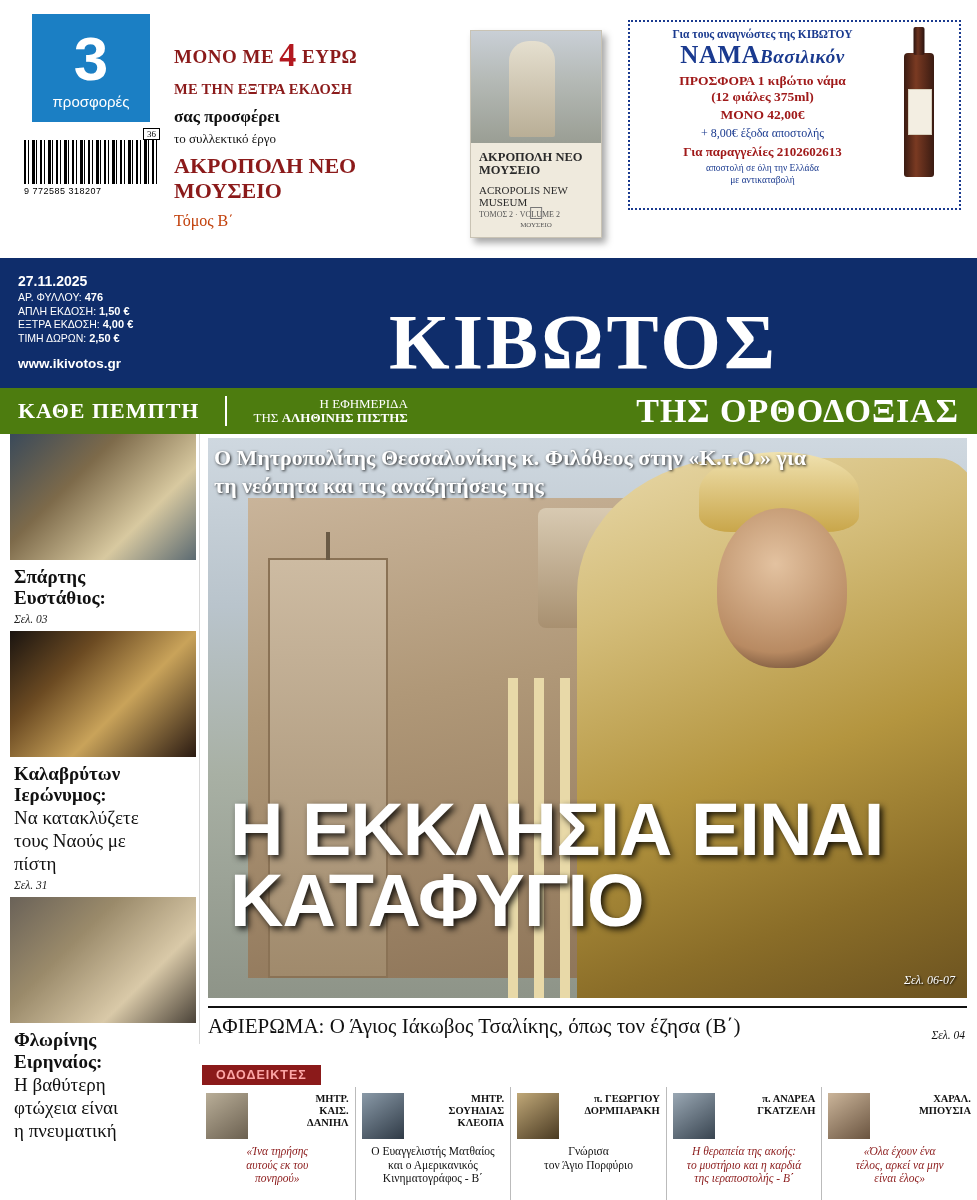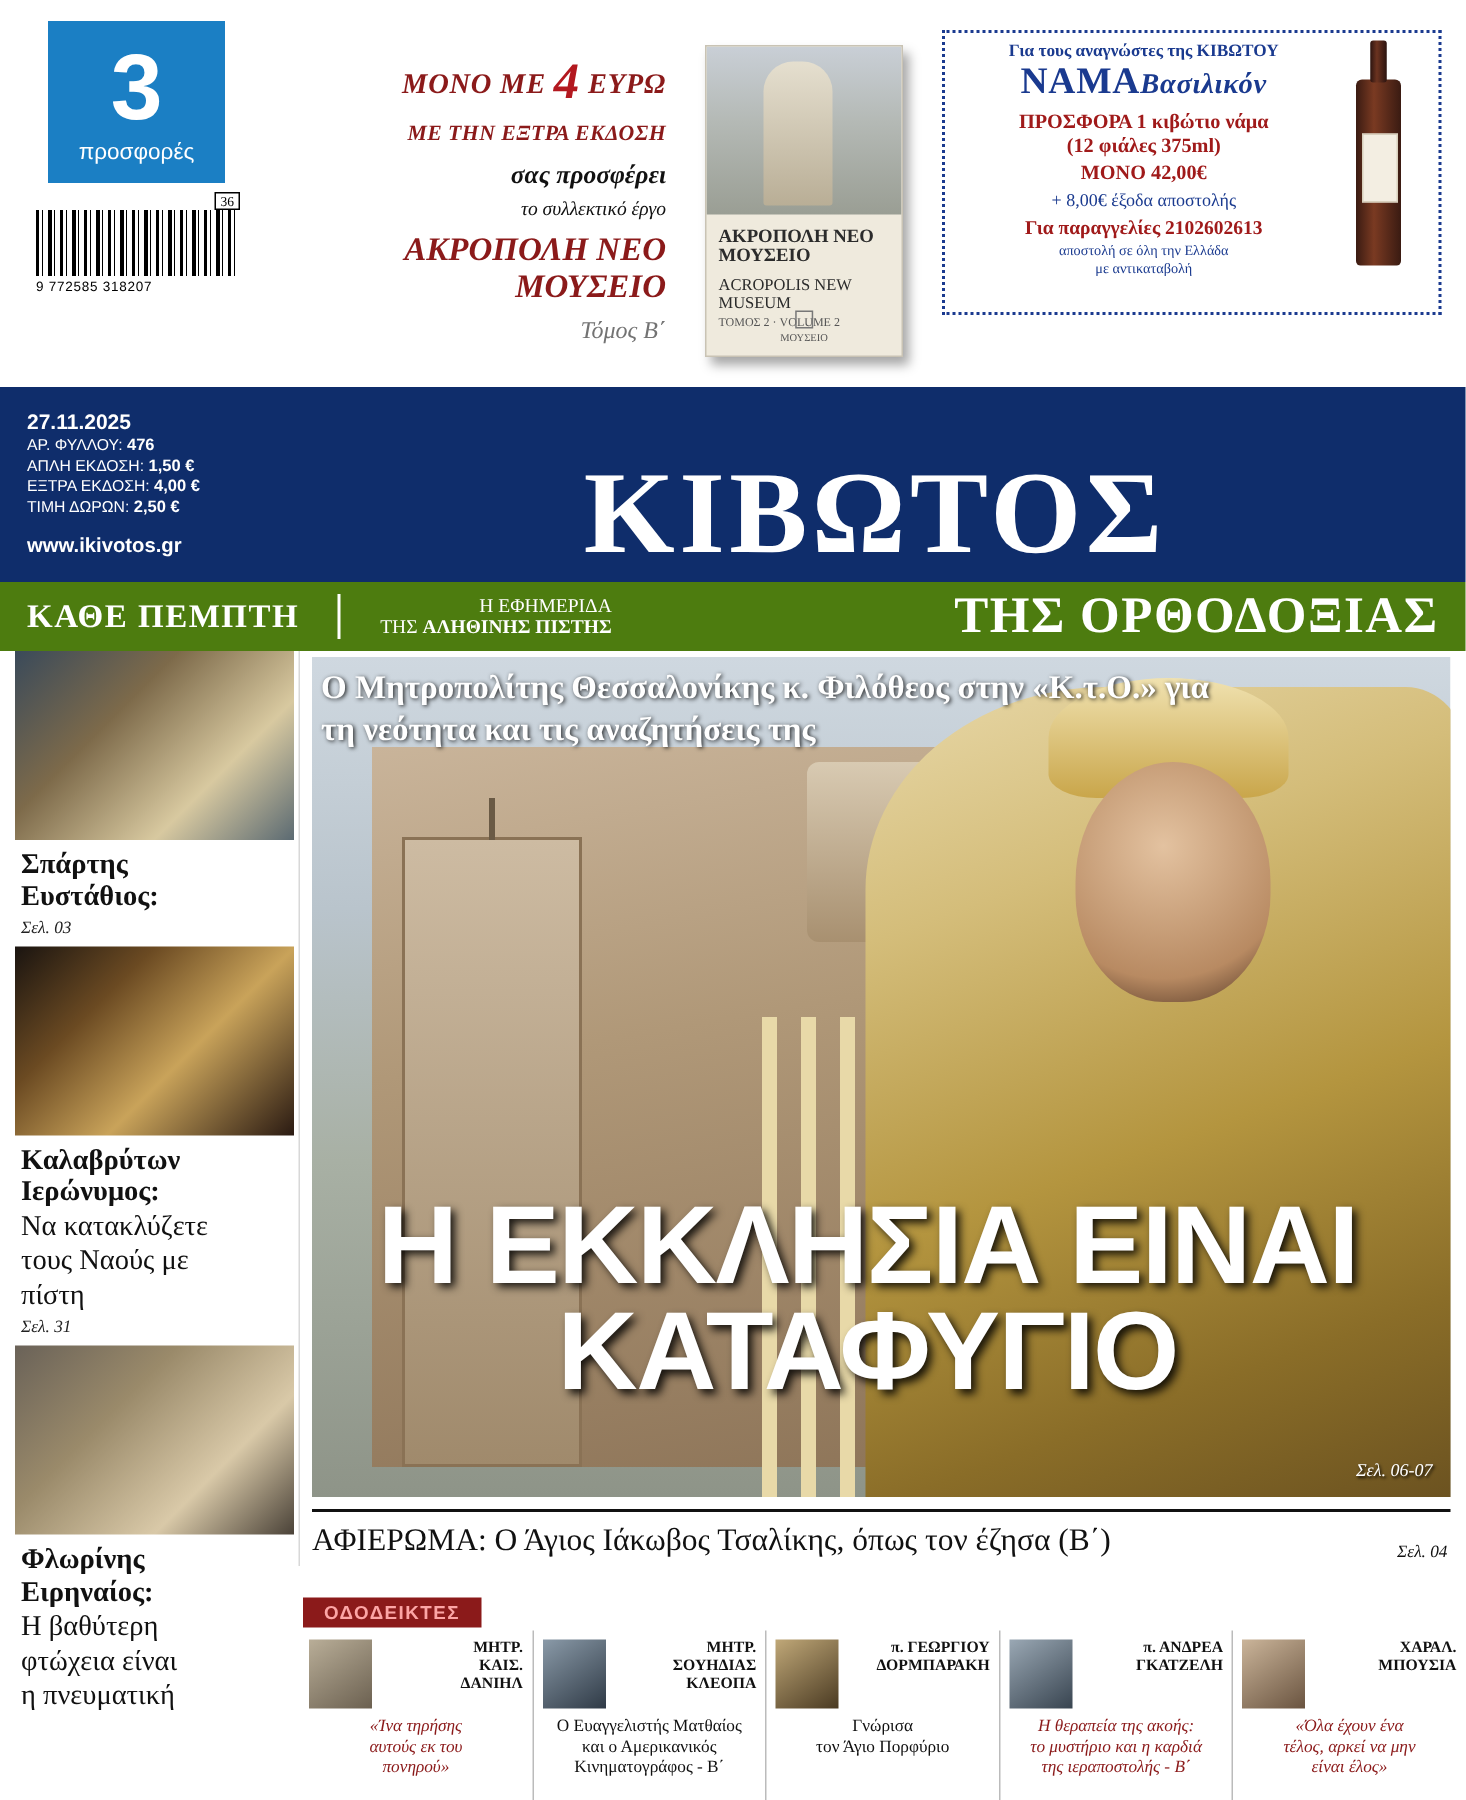"ΜΟΝΟ ΜΕ 4 ΕΥΡΩ" .promo-mid { font-style: italic -> none; text-align: right -> left }
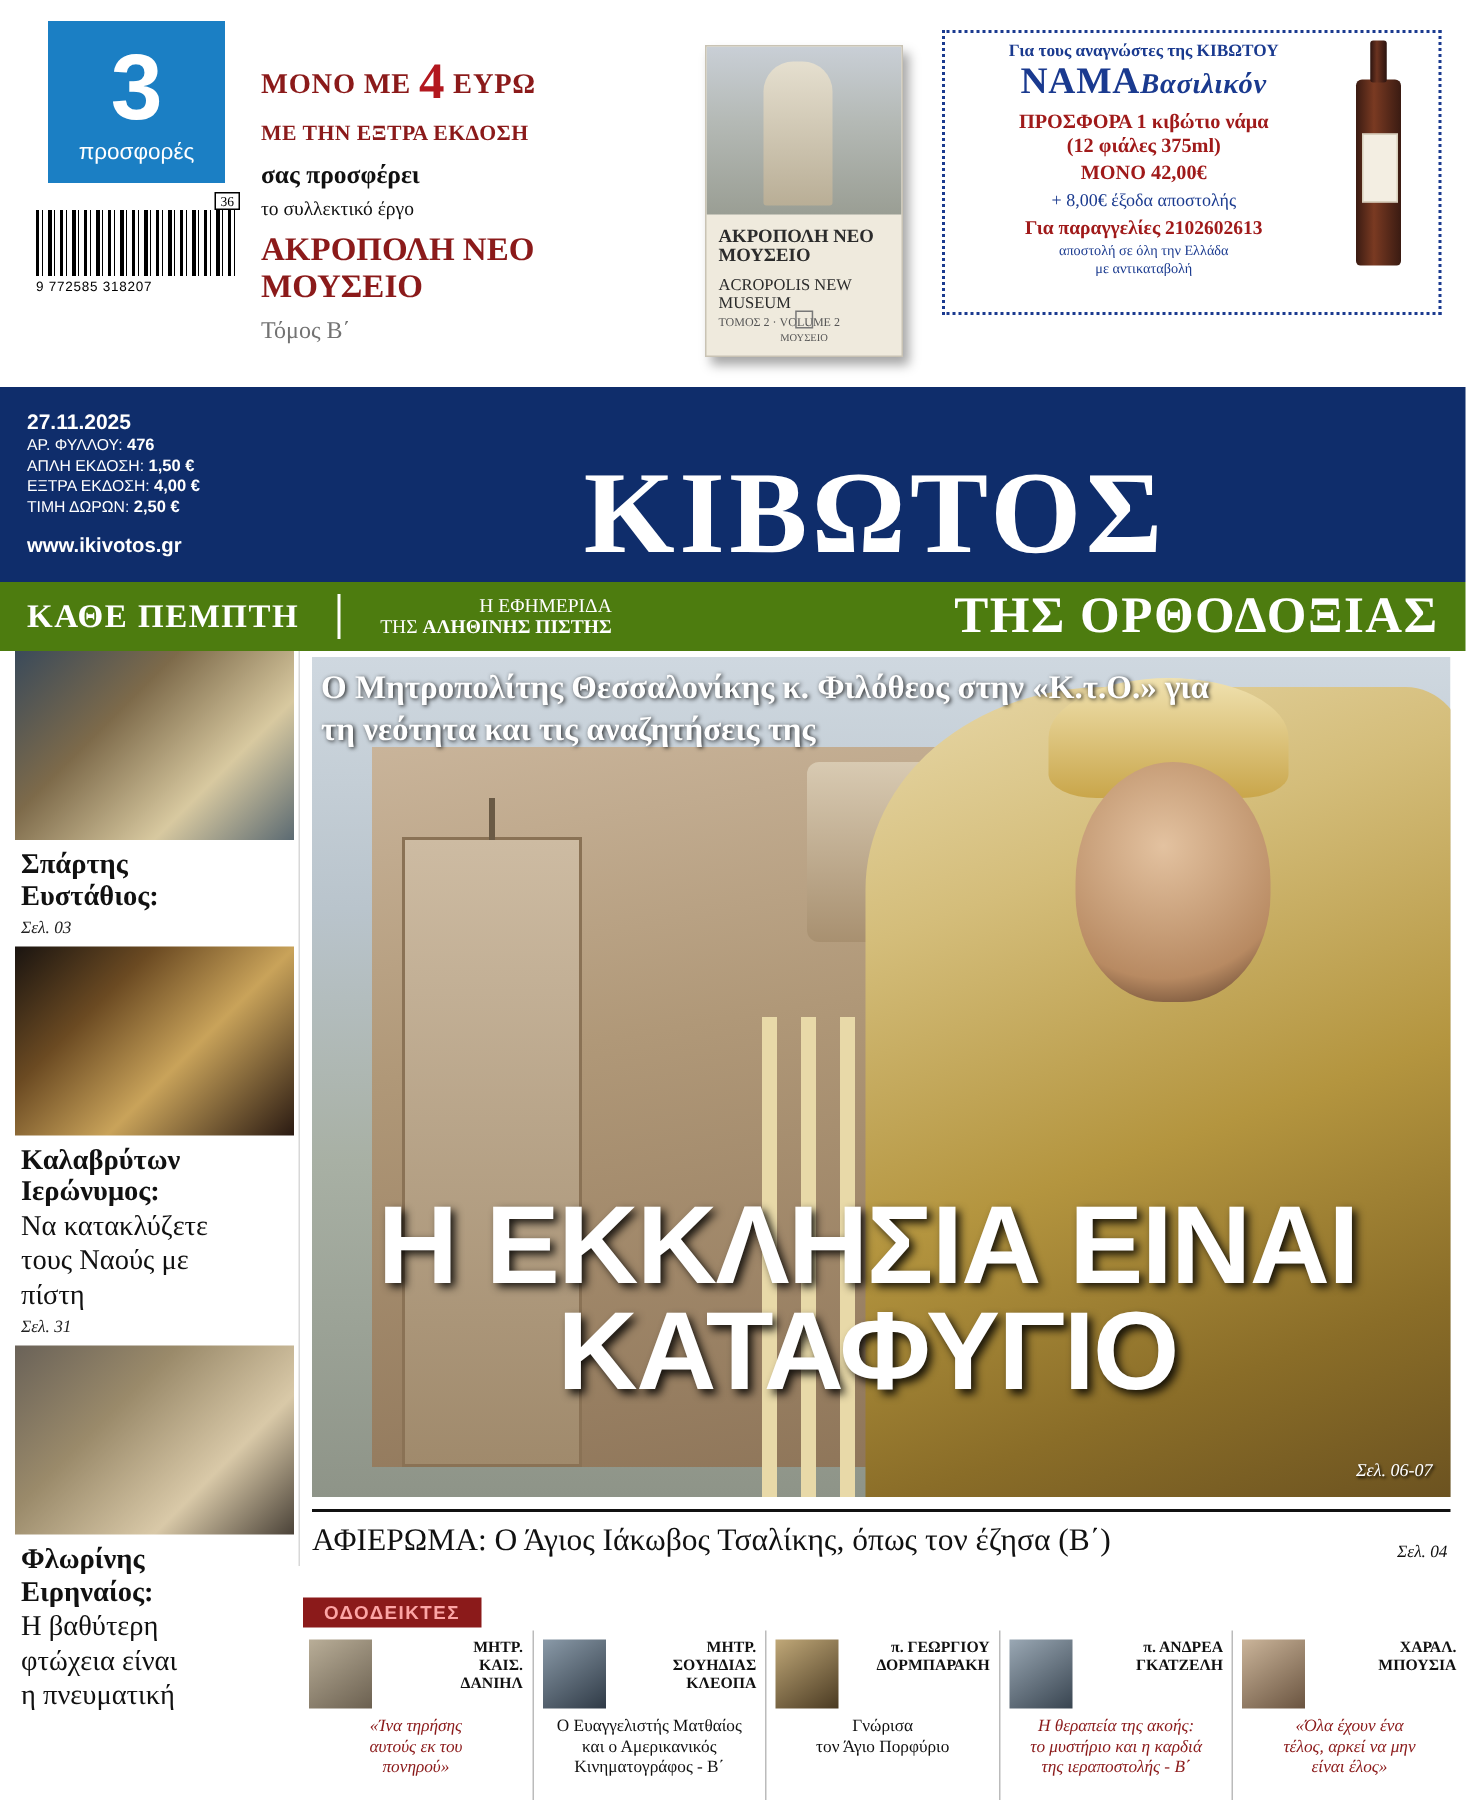"Τόμος Β΄" .promo-mid .l6 { color: #737373 -> #c2410c }
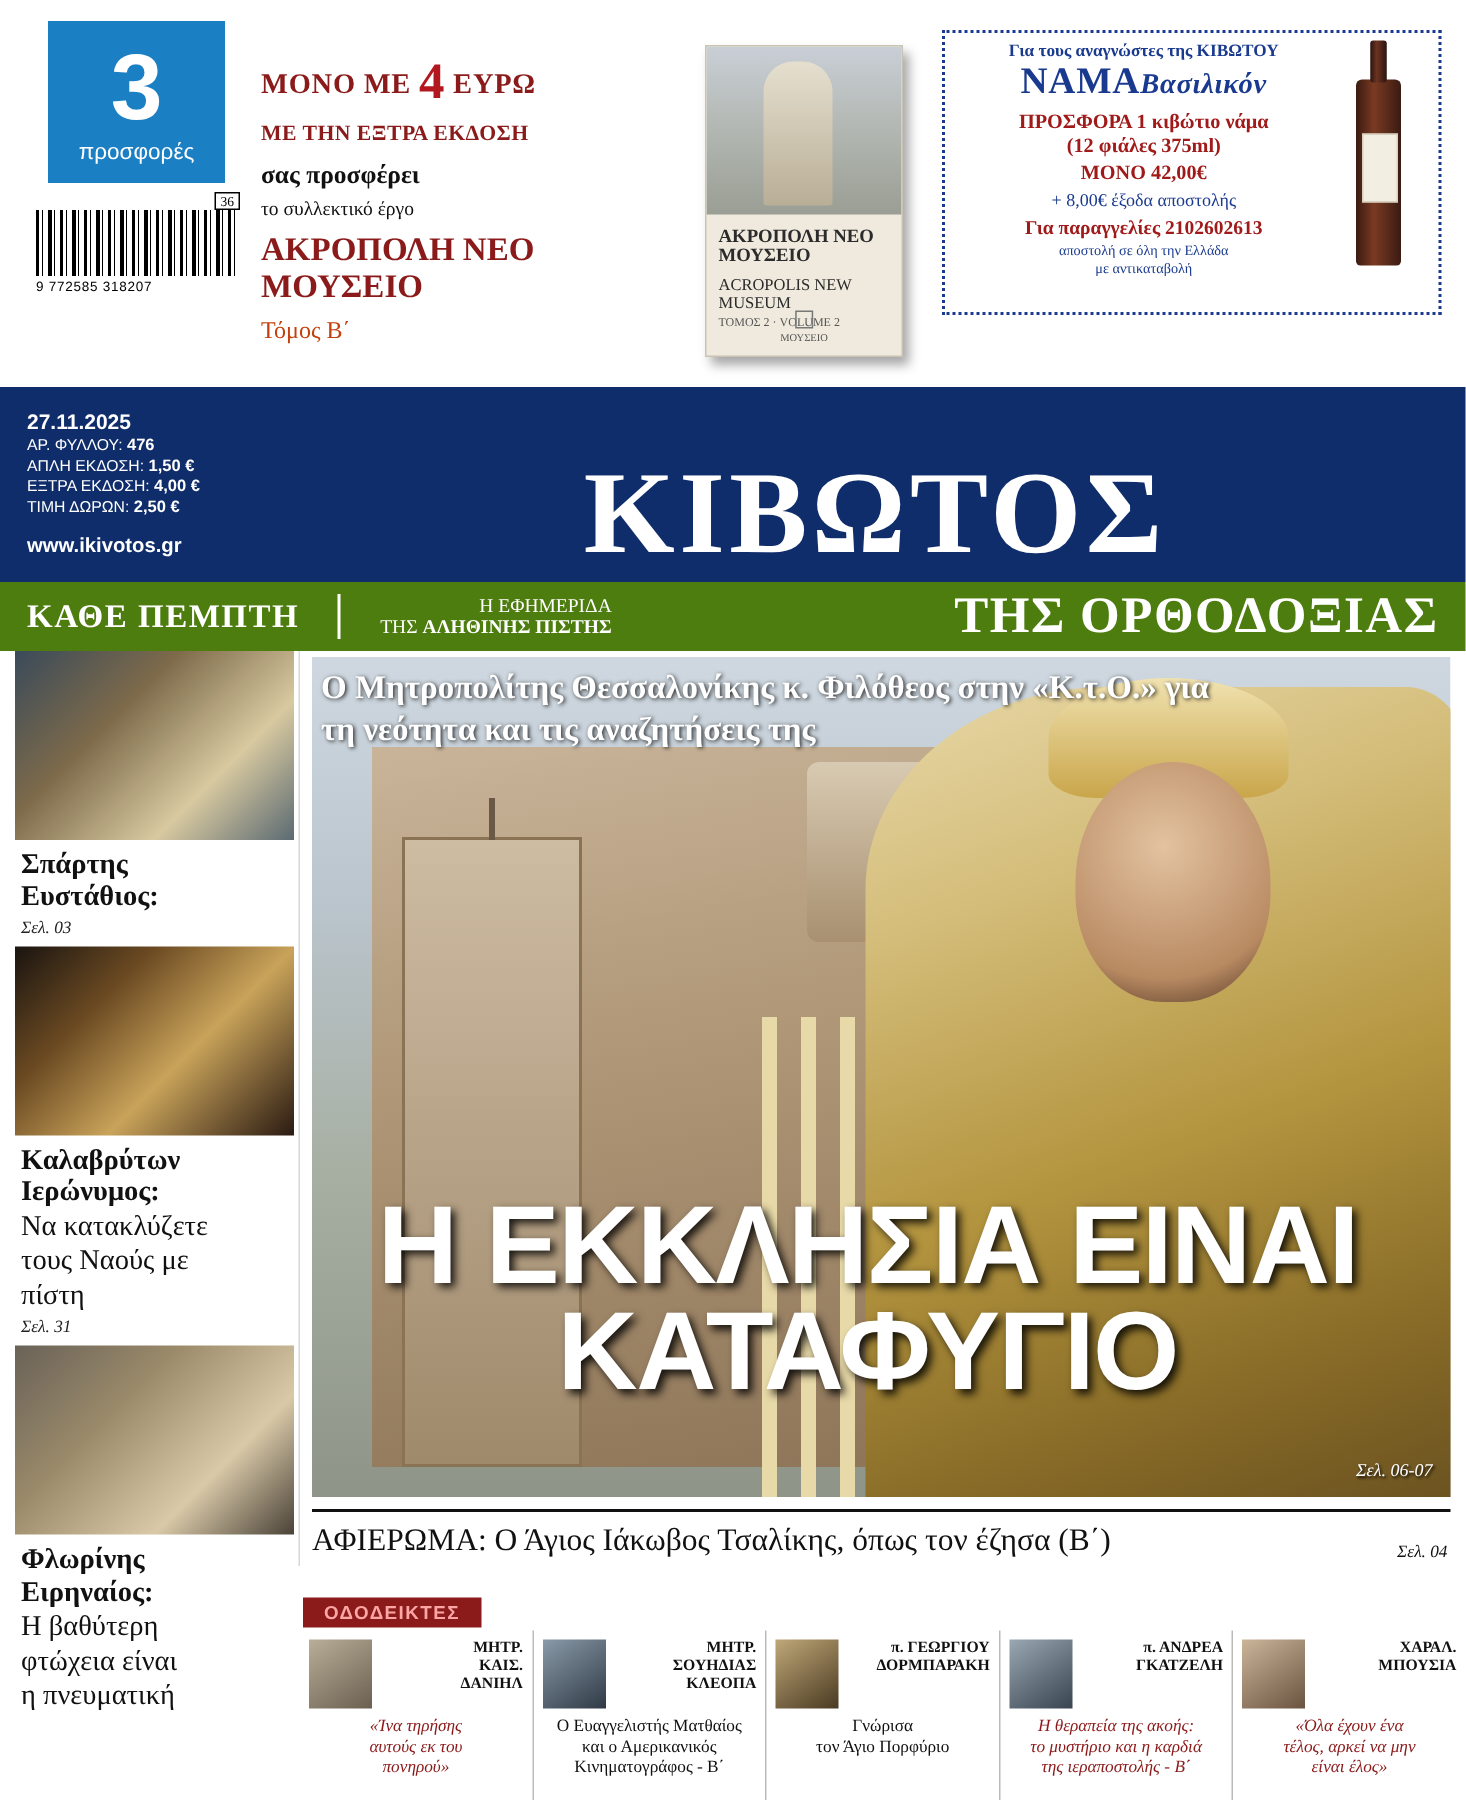"Η ΕΚΚΛΗΣΙΑ ΕΙΝΑΙ" .hero-big { text-align: center -> none }
